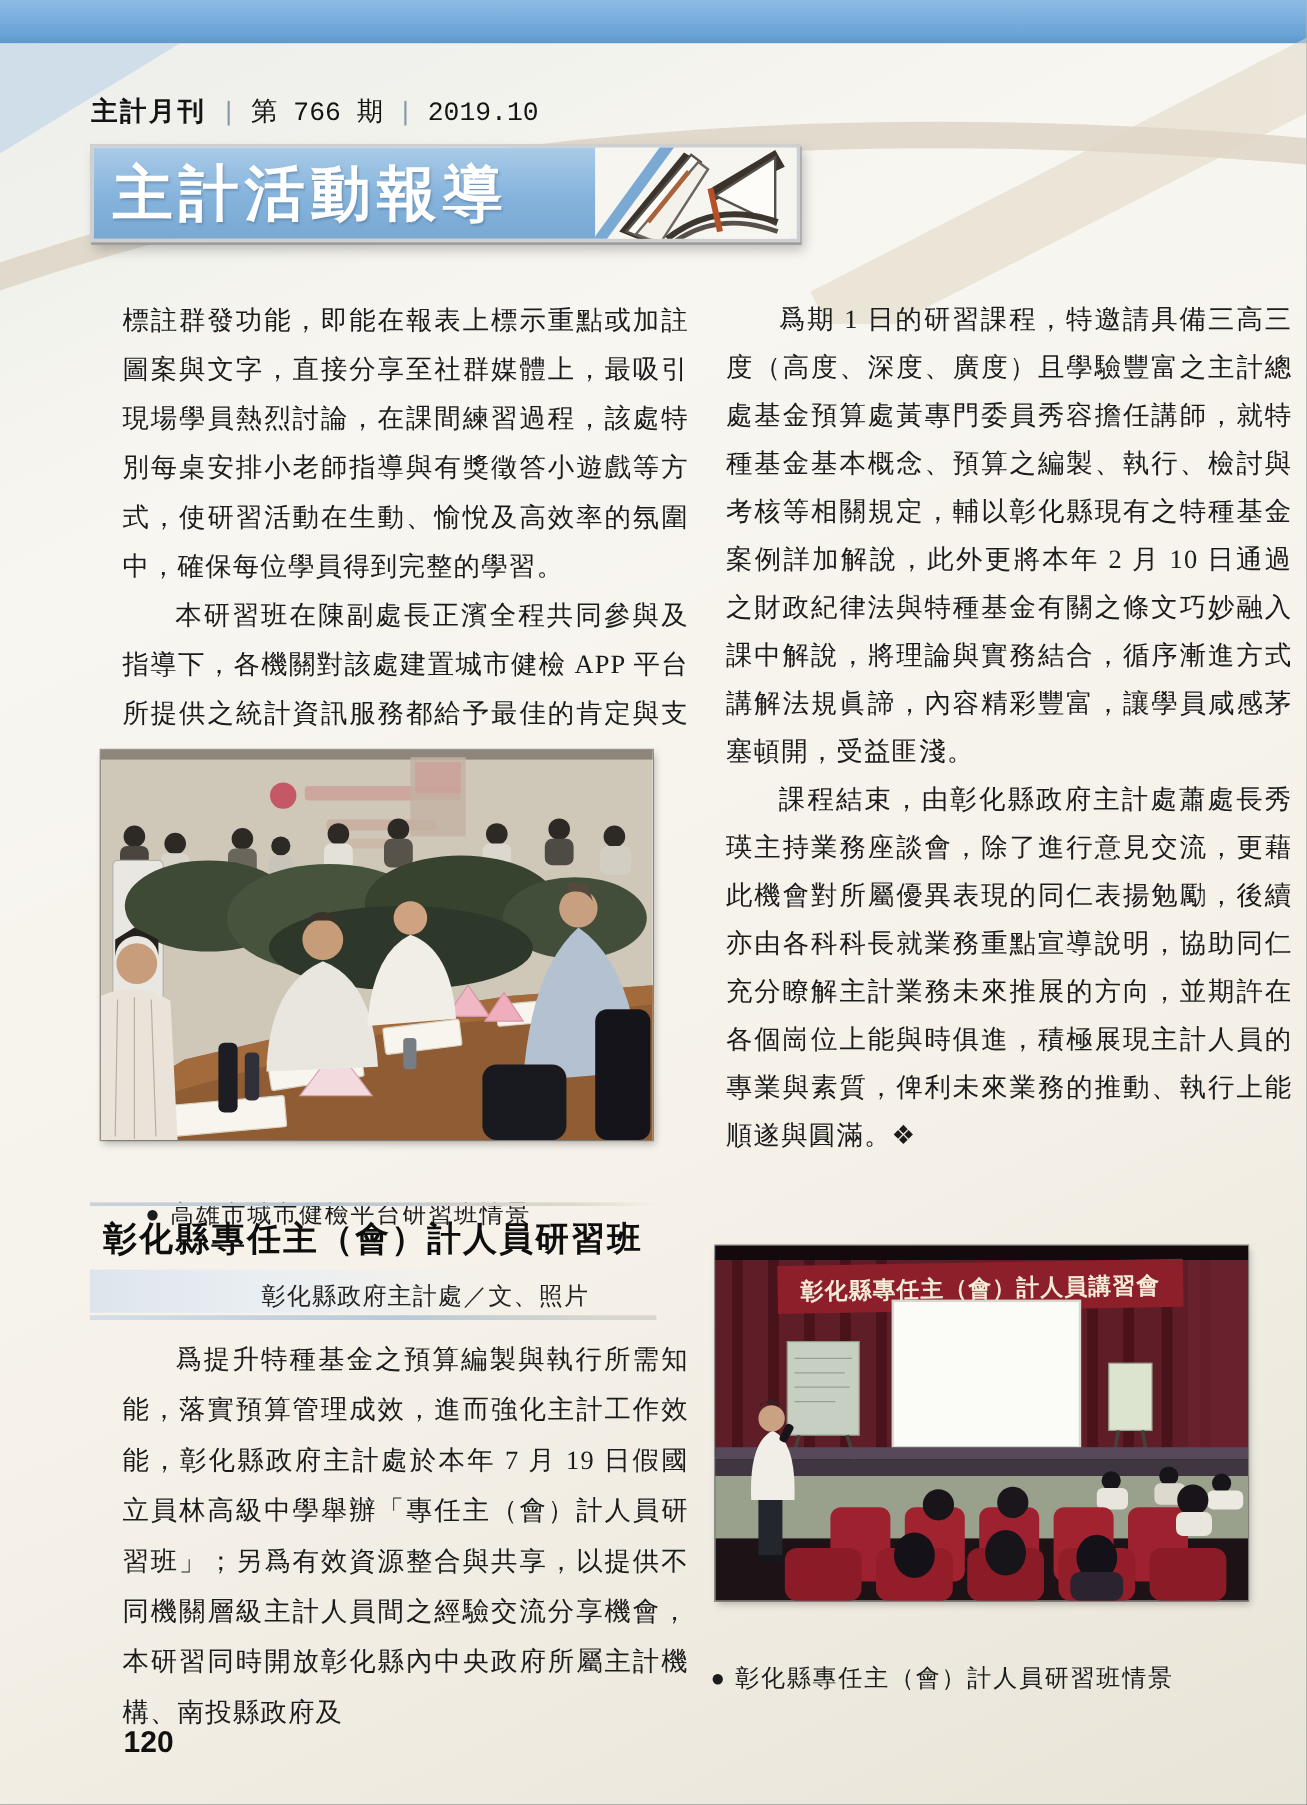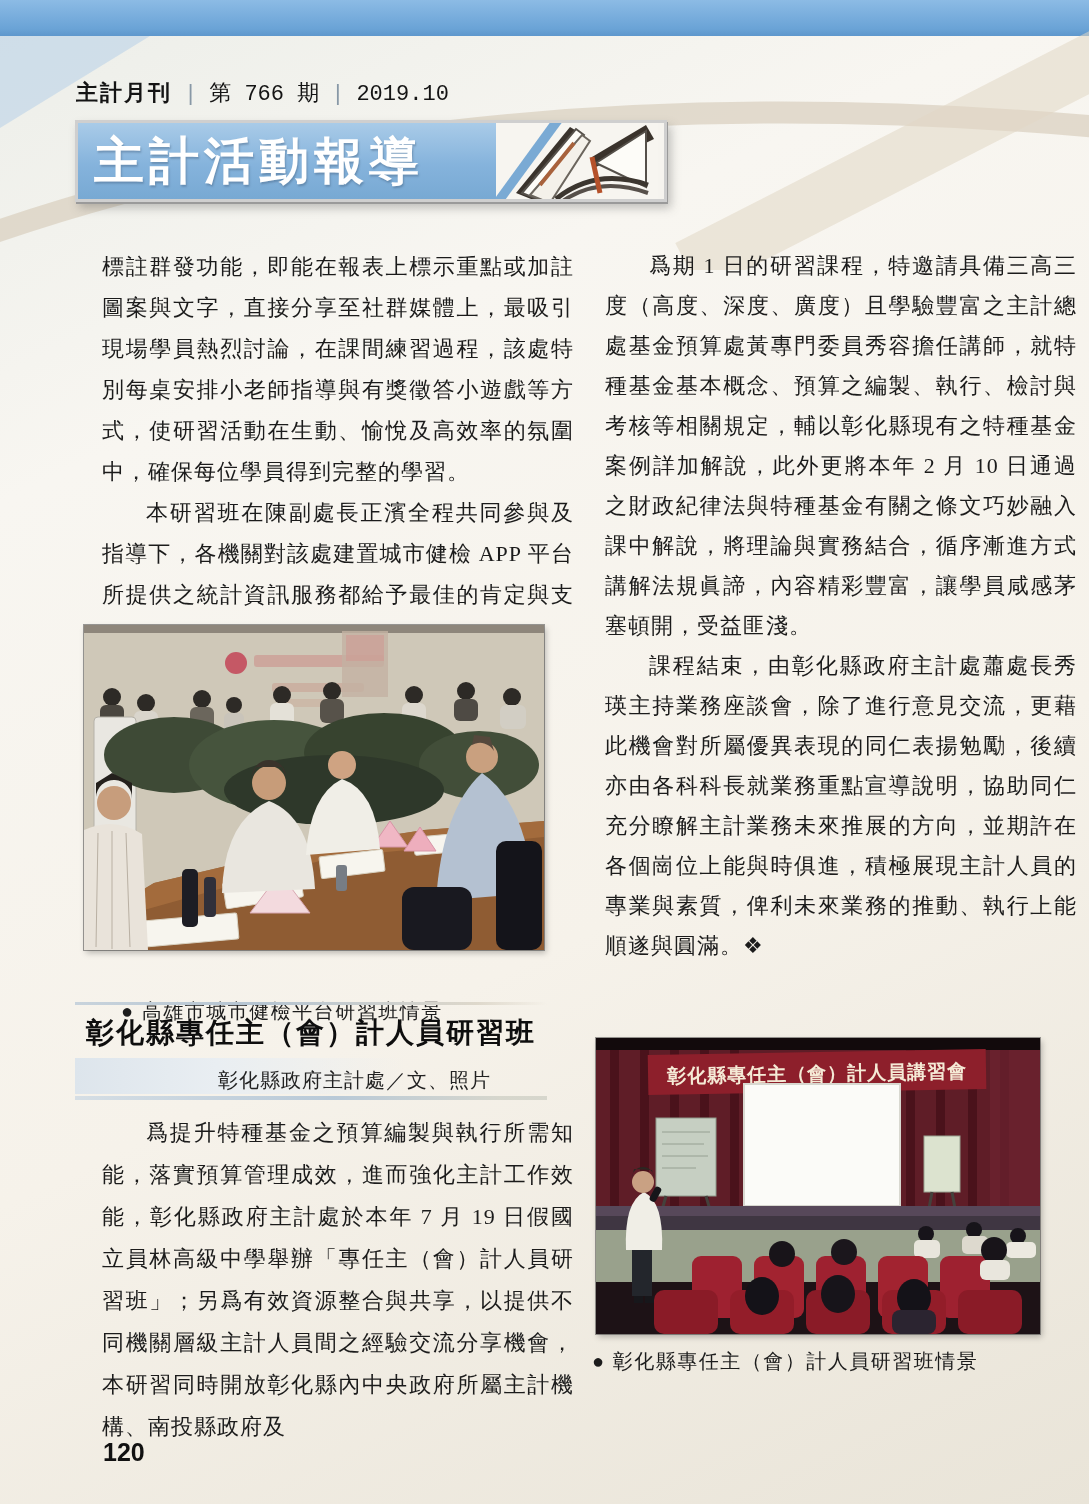"● 彰化縣專任主（會）計人員研習班情景" .caption2 { top: 1348px -> 1385px }
